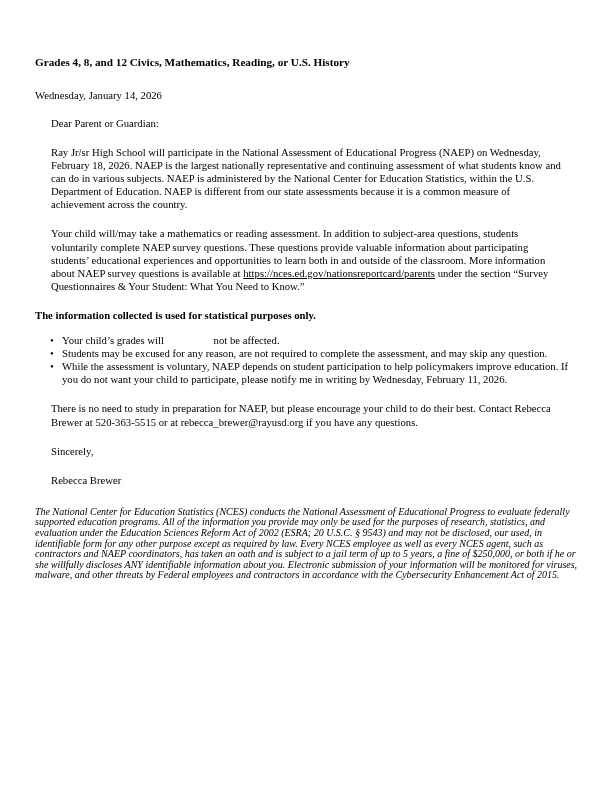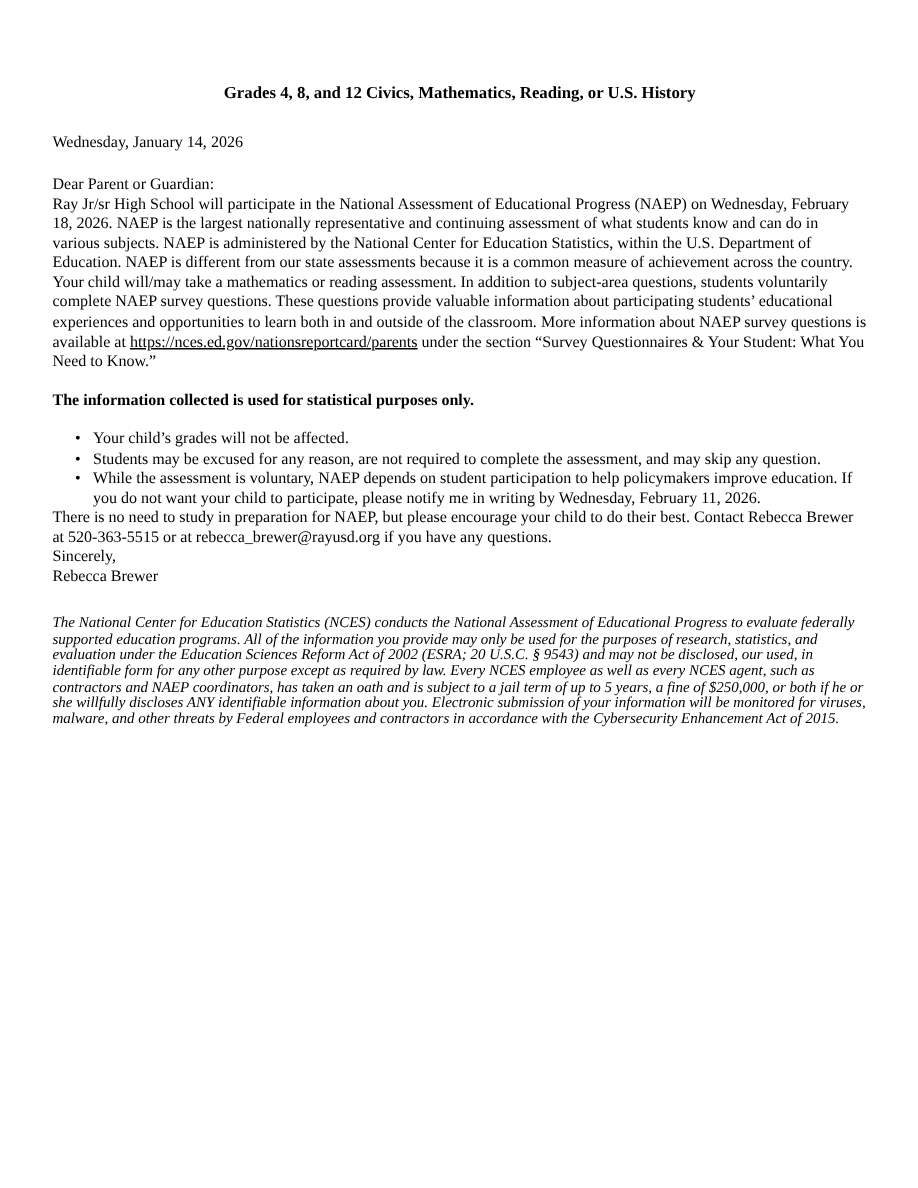"Grades 4, 8, and 12" .subtitle { text-align: center -> none }
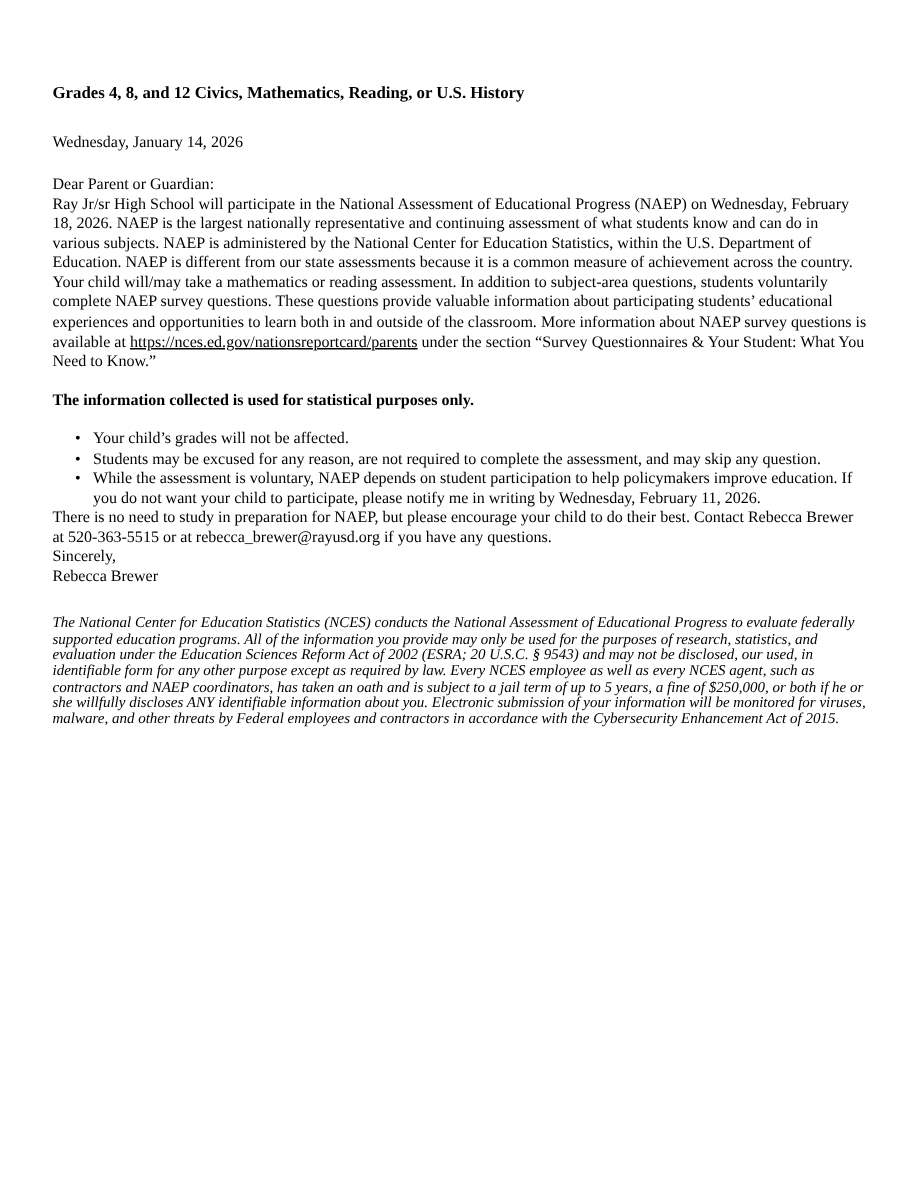"Dear Parent or Guardian:" p.para { margin: 0 -> 16px }
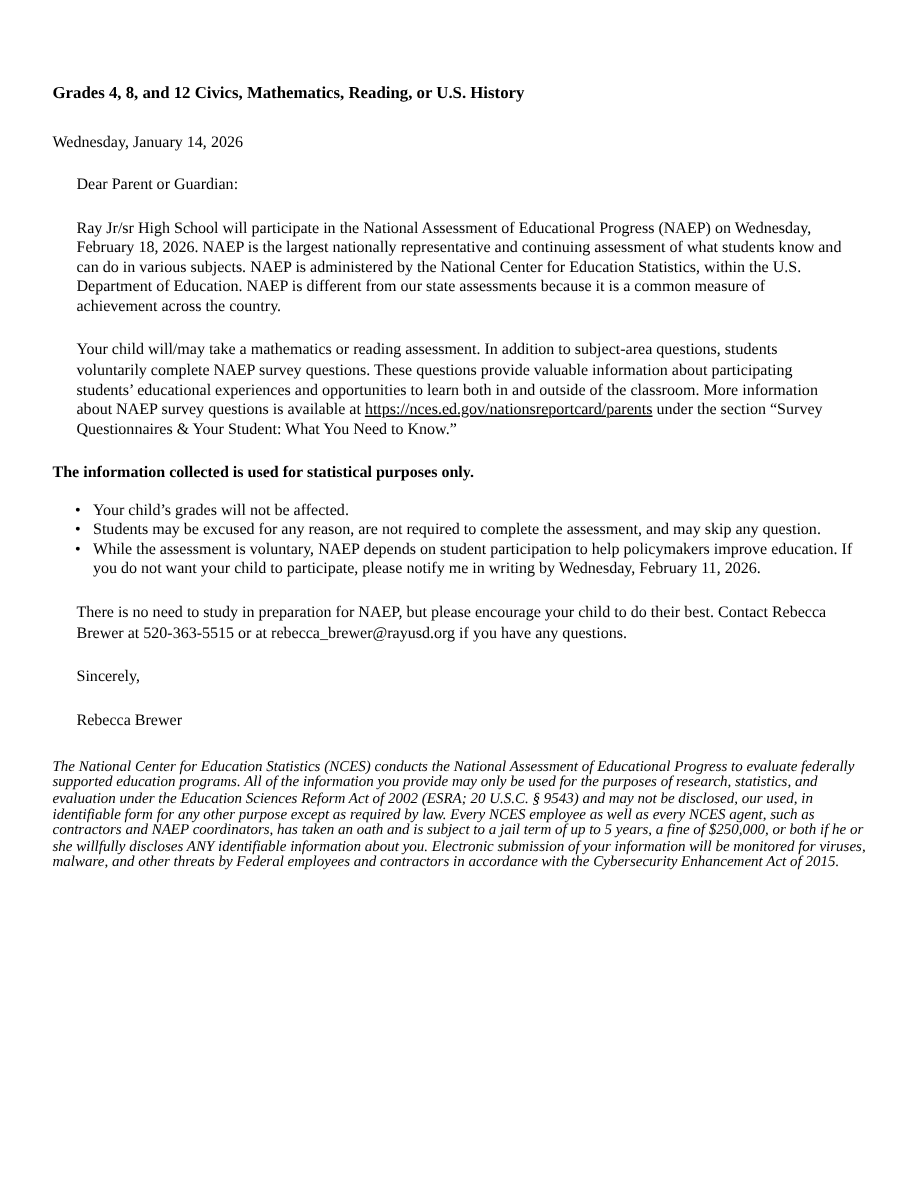"not" .u { margin-left: none -> 47px }
